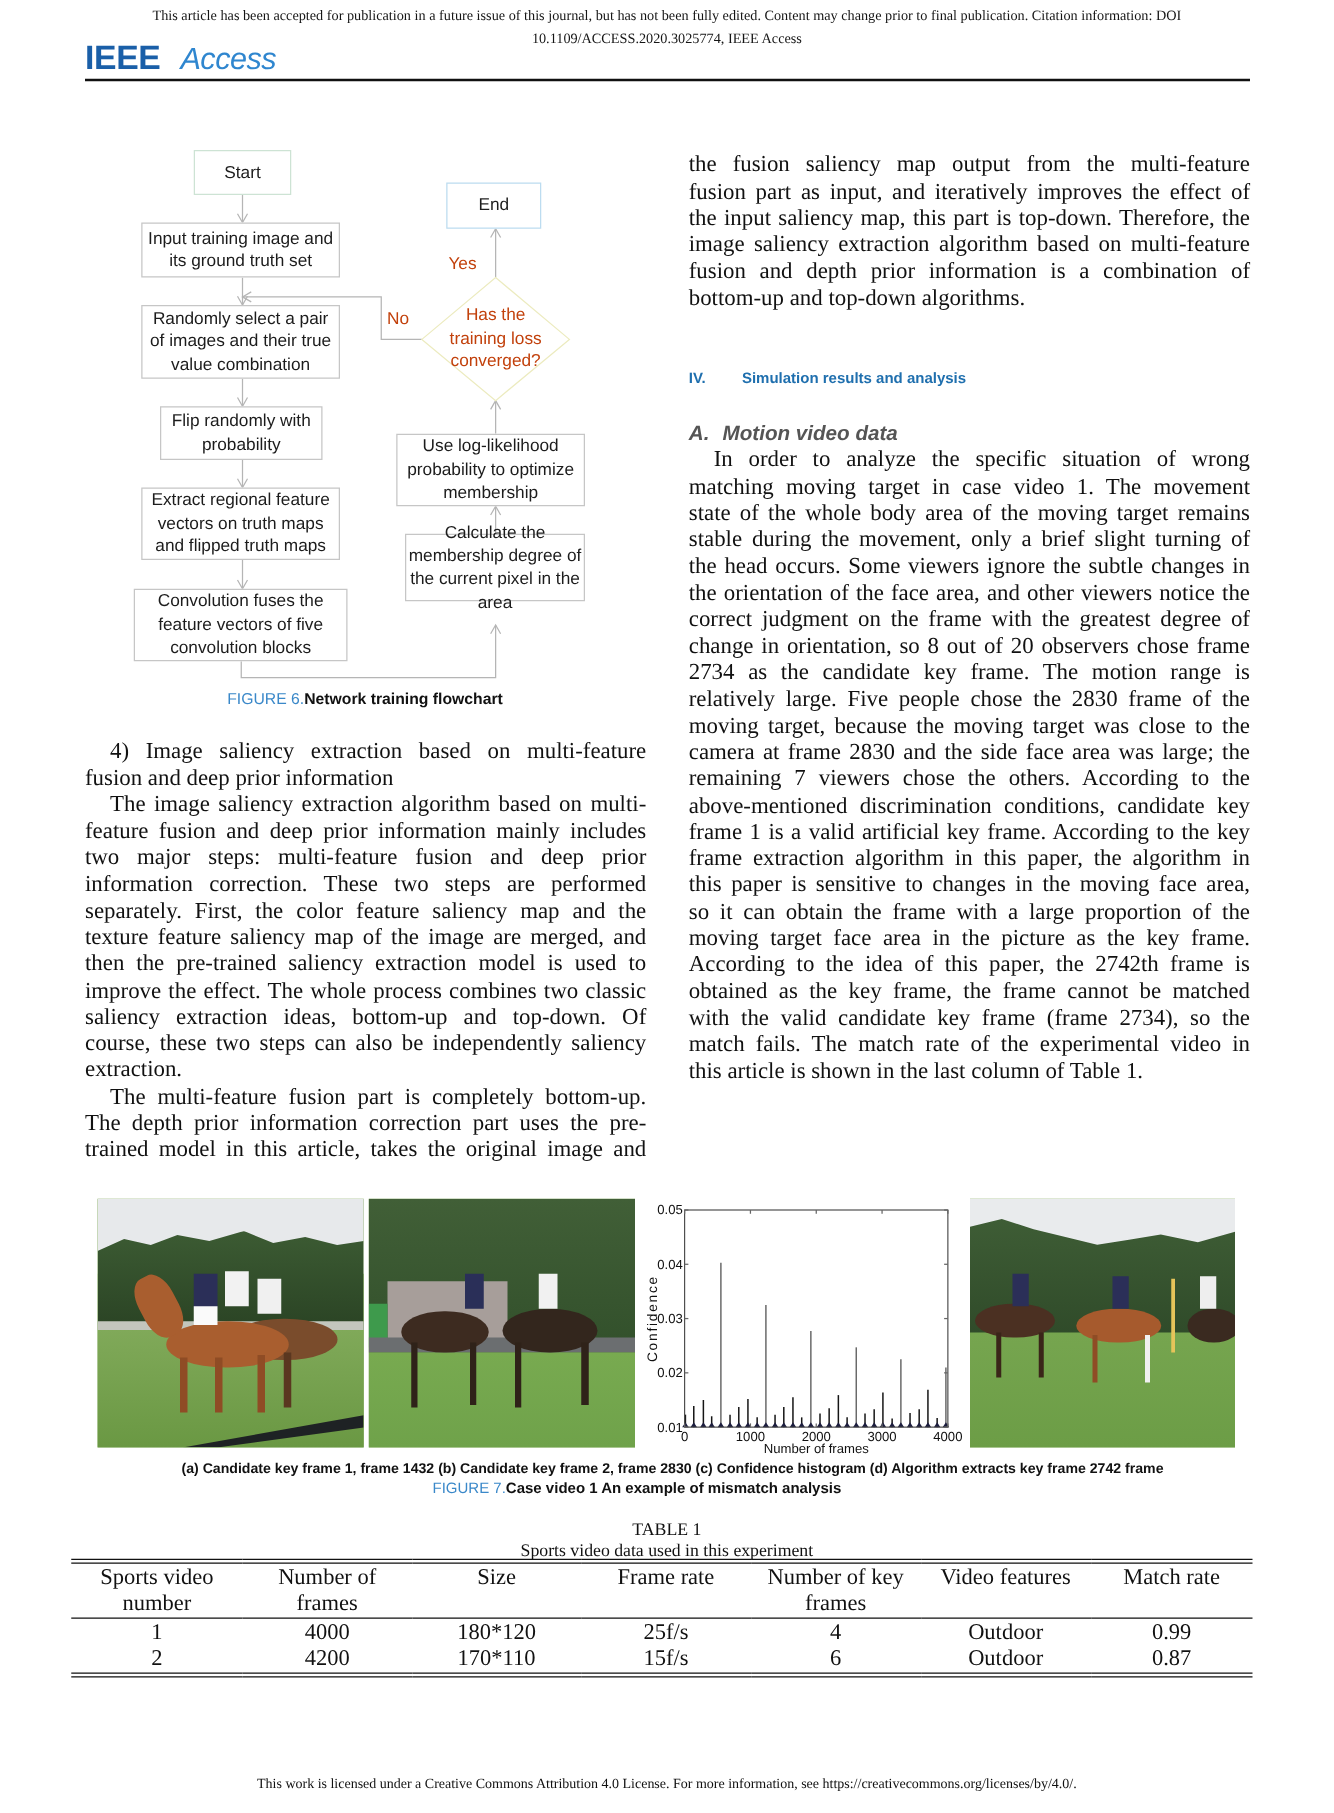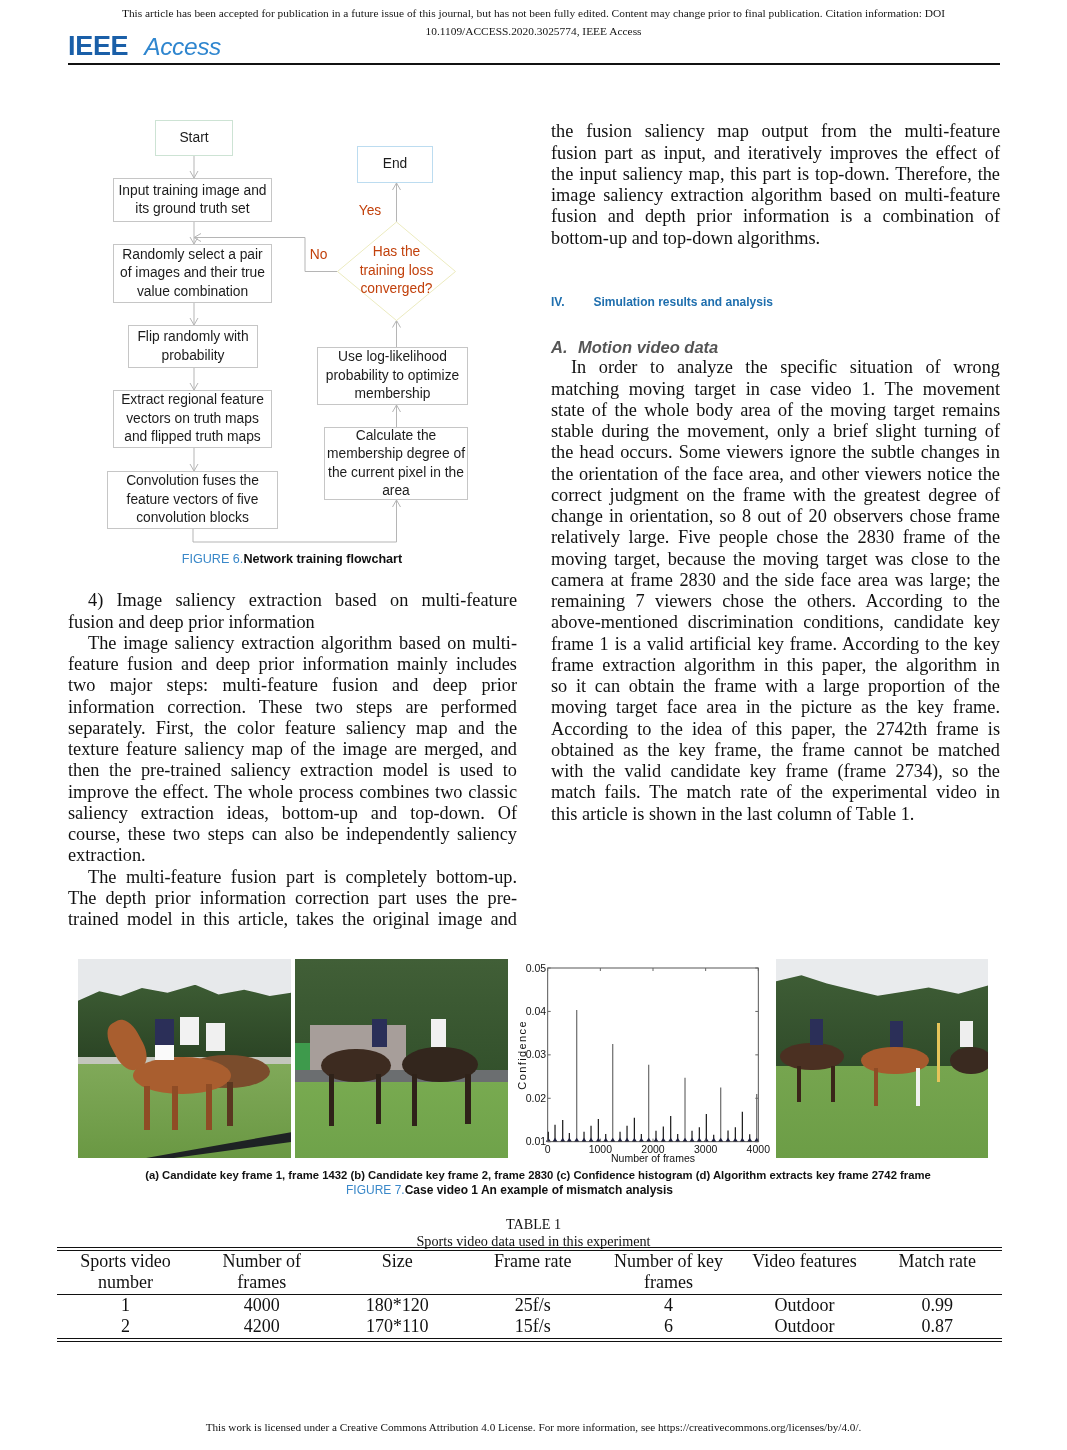"Calculate the" div.fbox { height: 73px -> 54px }
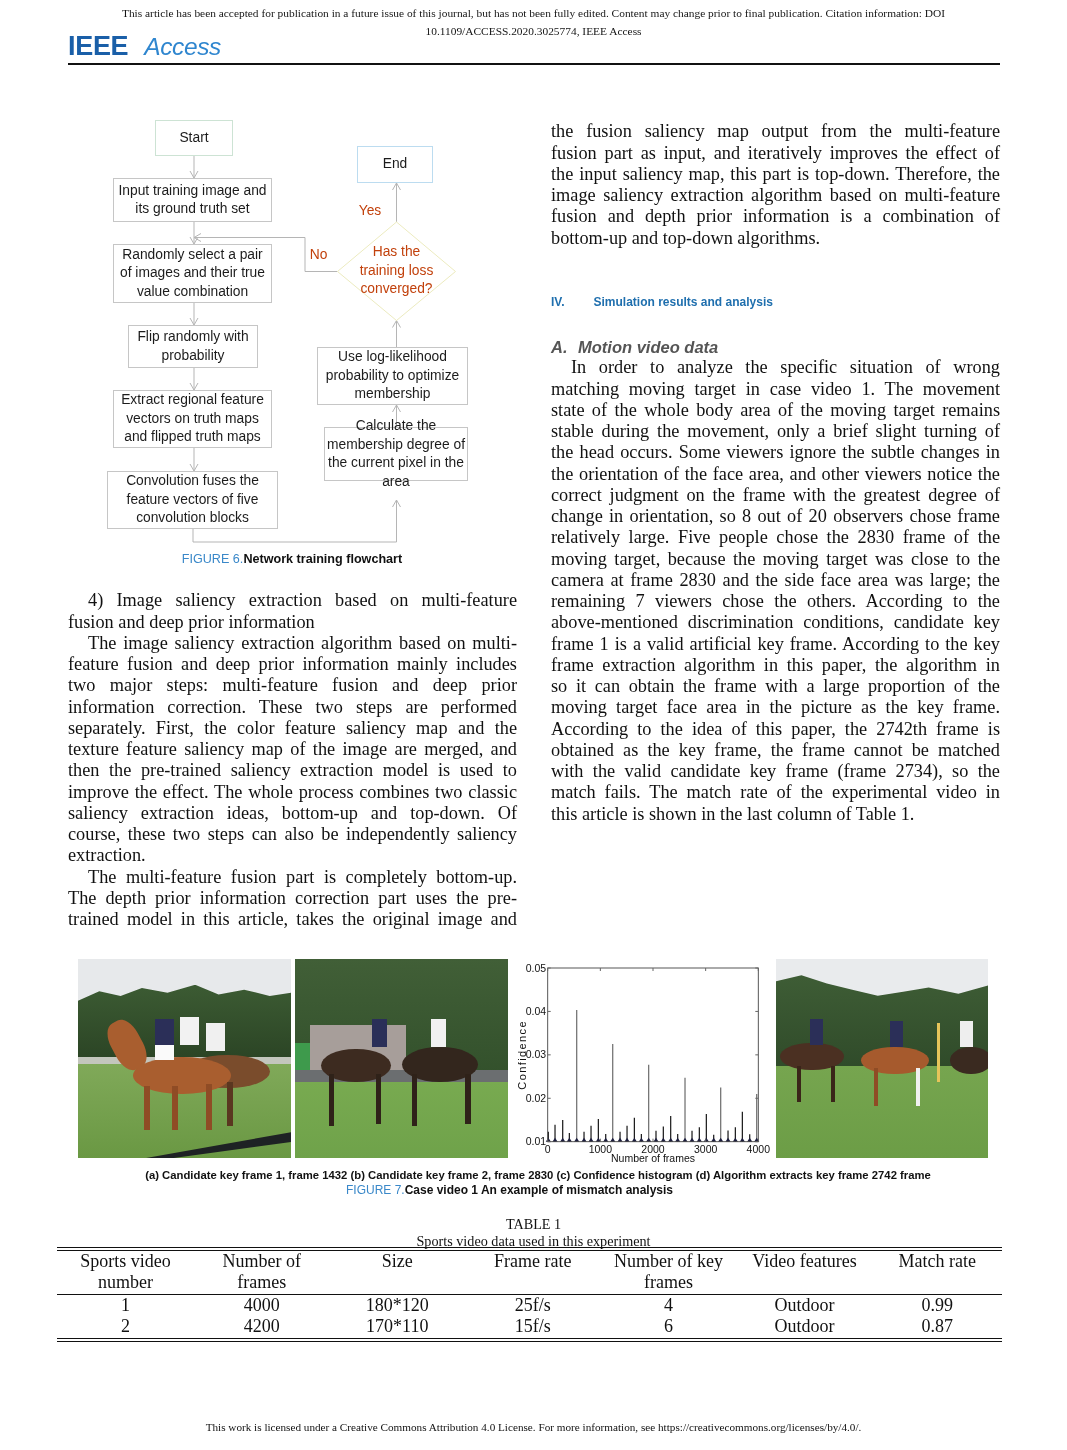"2734 as the candidate key" div.ln { html: none -> <div>2734 as the candidate key frame. The motion range is</div> }
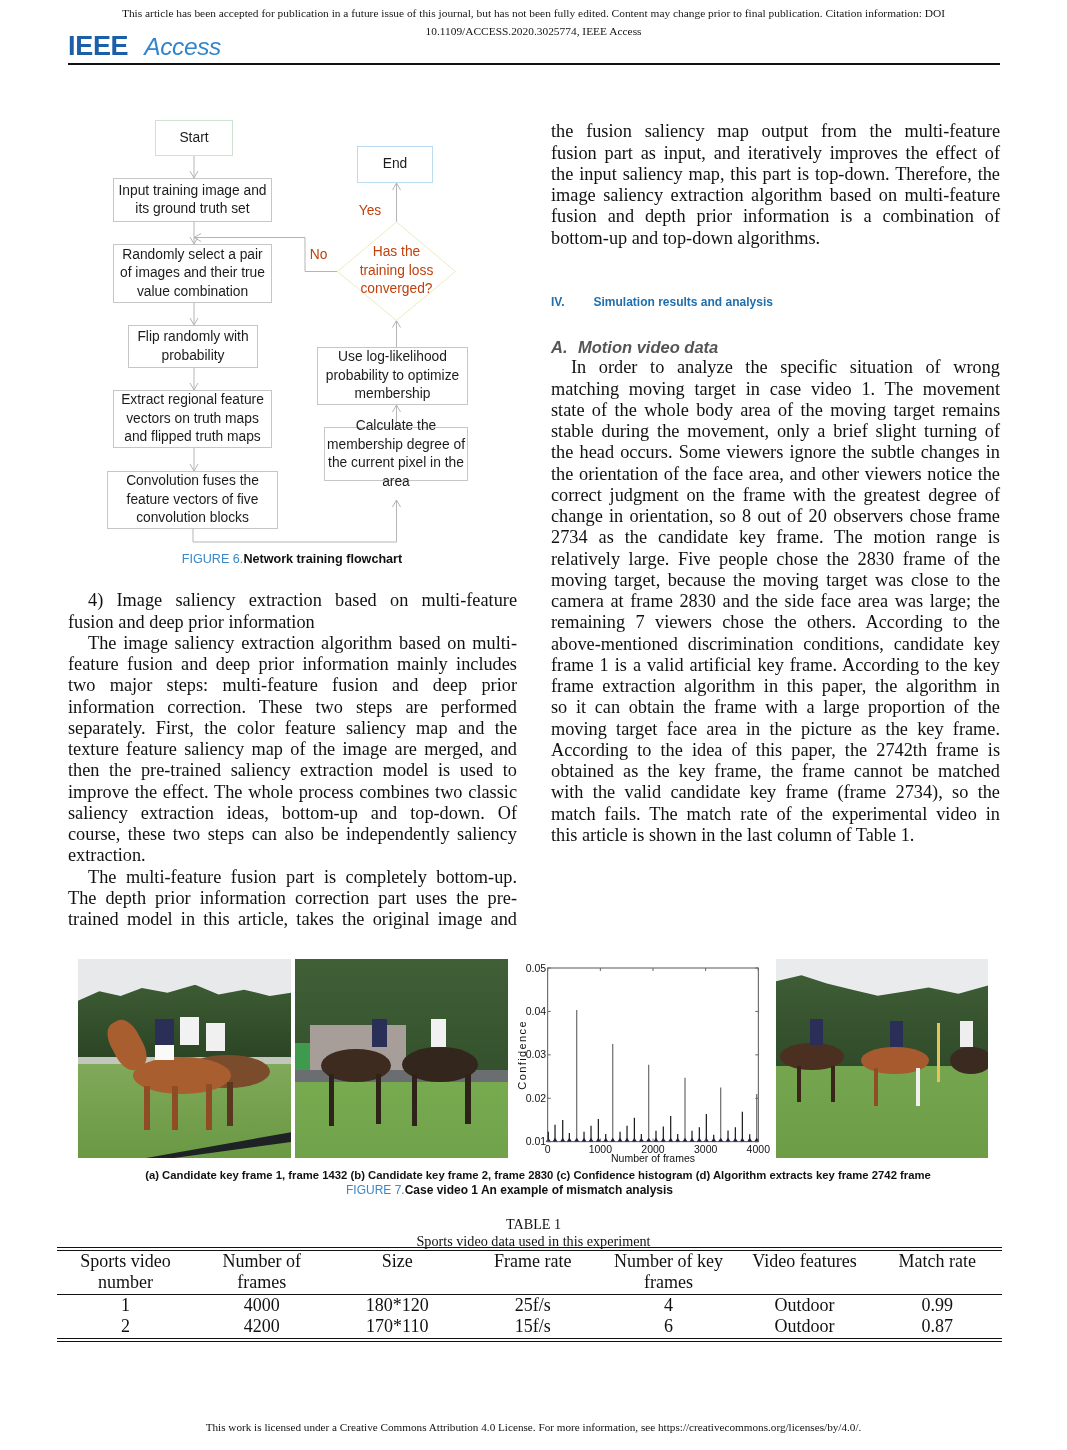"this paper is sensitive to" div.ln { html: none -> <div>this paper is sensitive to changes in the moving face area,</div> }
